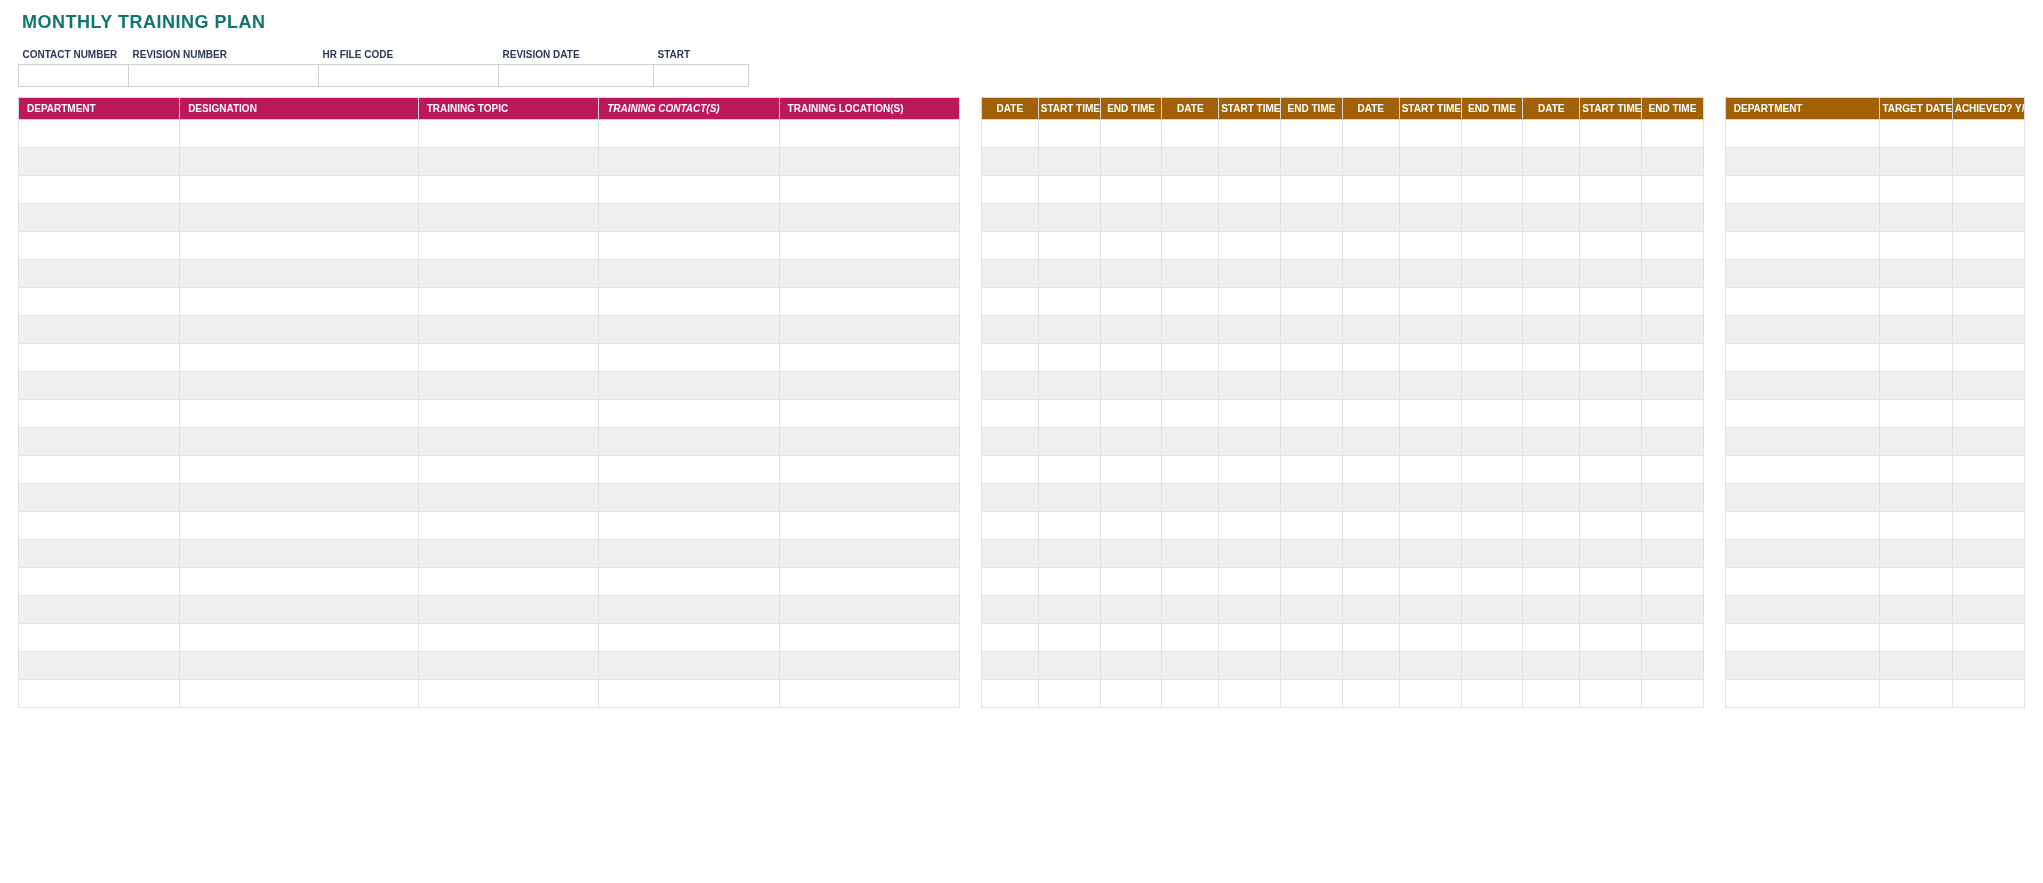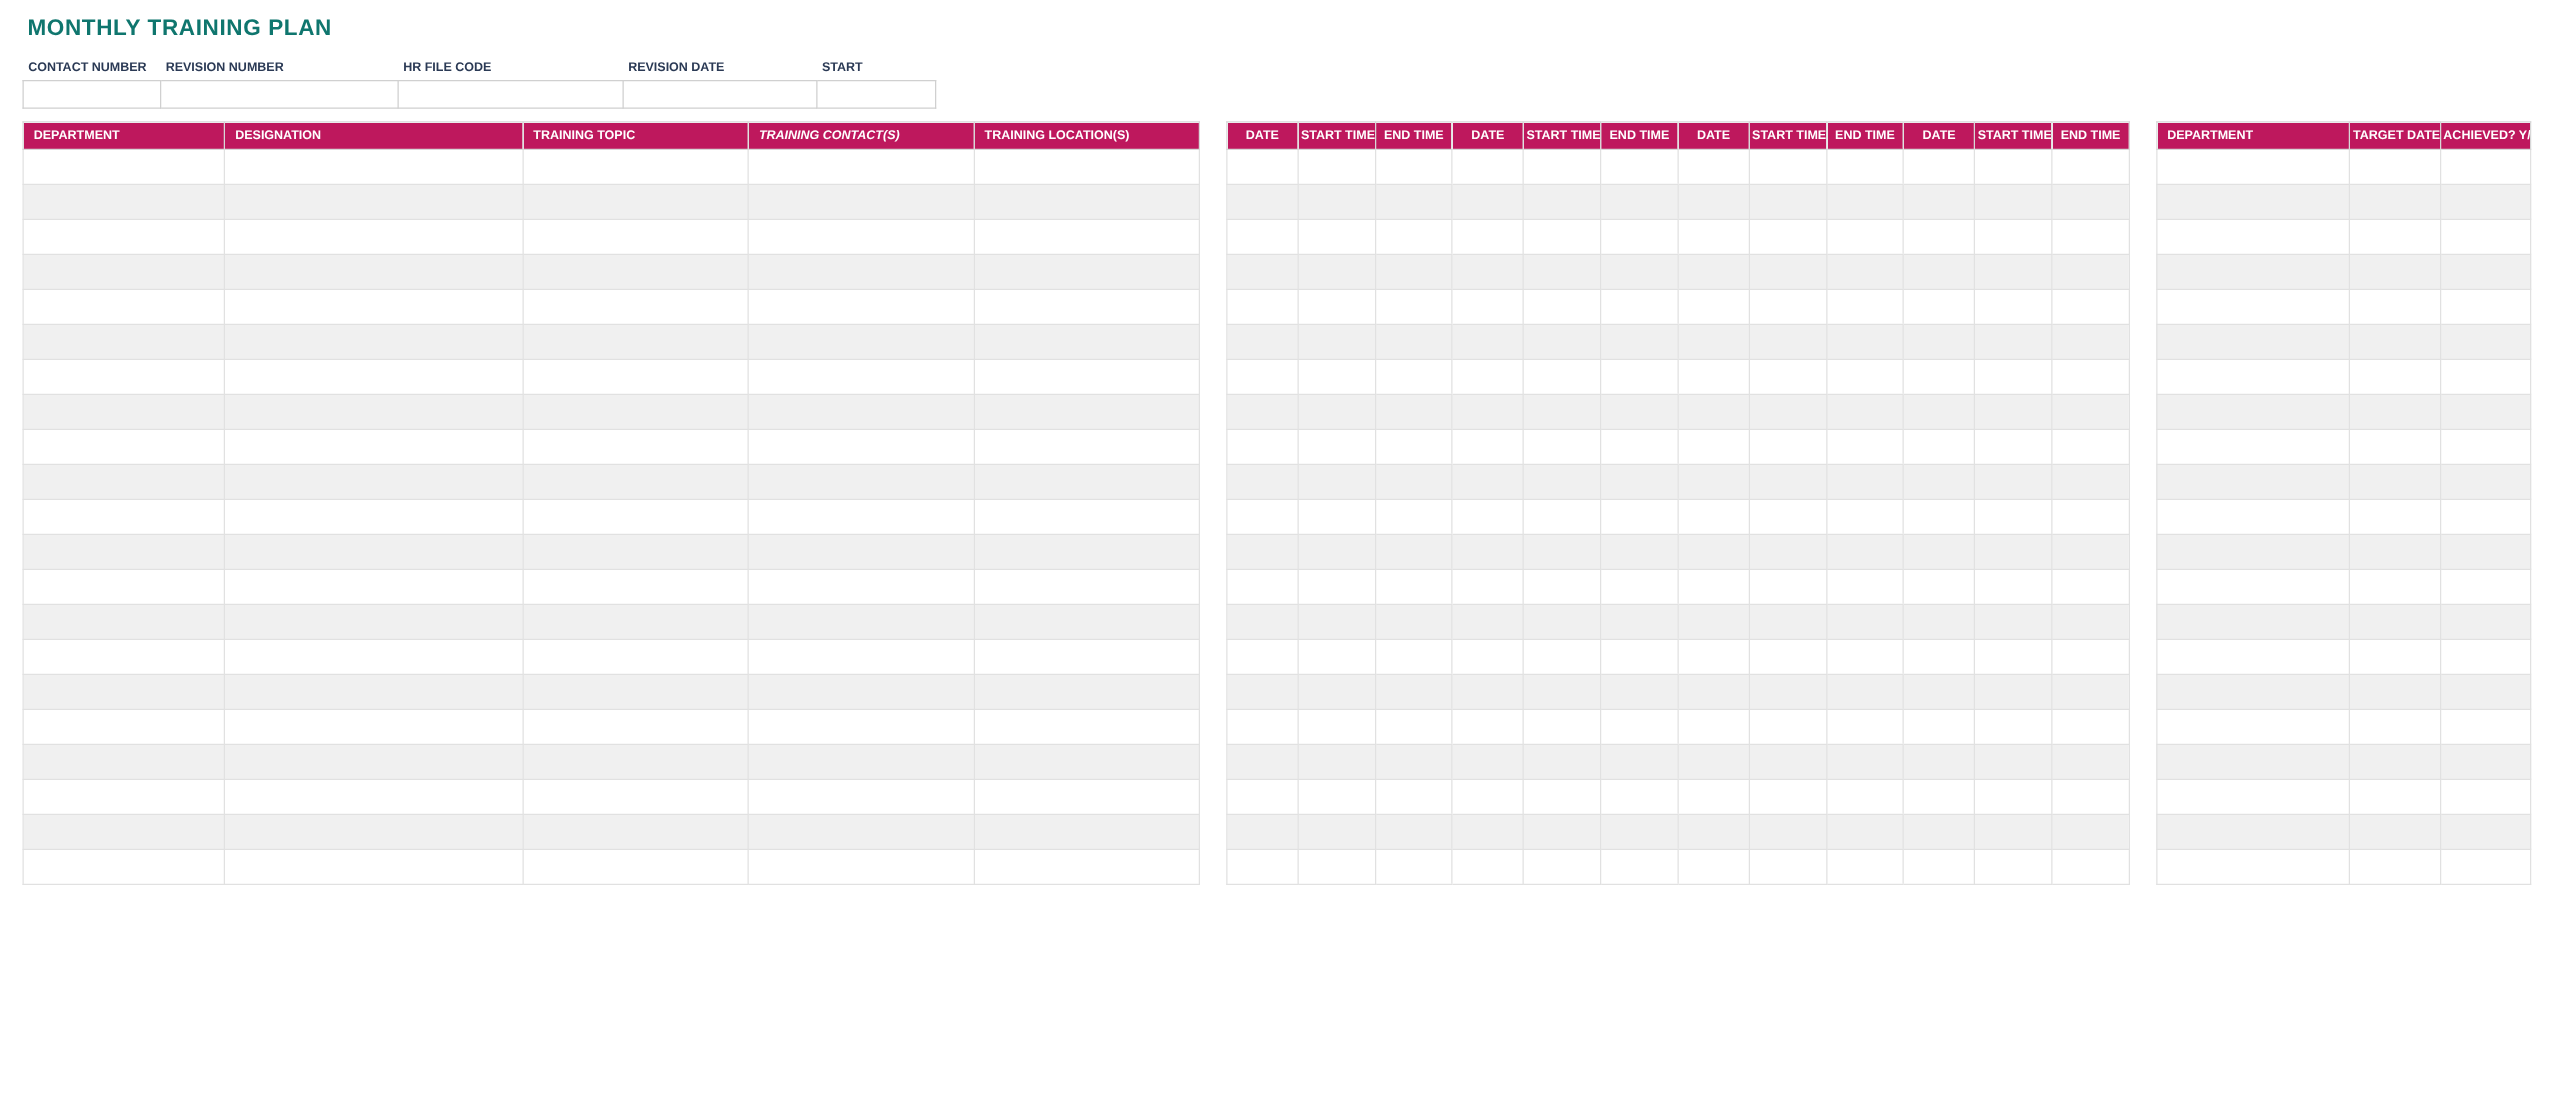"DATE" .hdr-gray { background: #be185d -> #a16207 }
